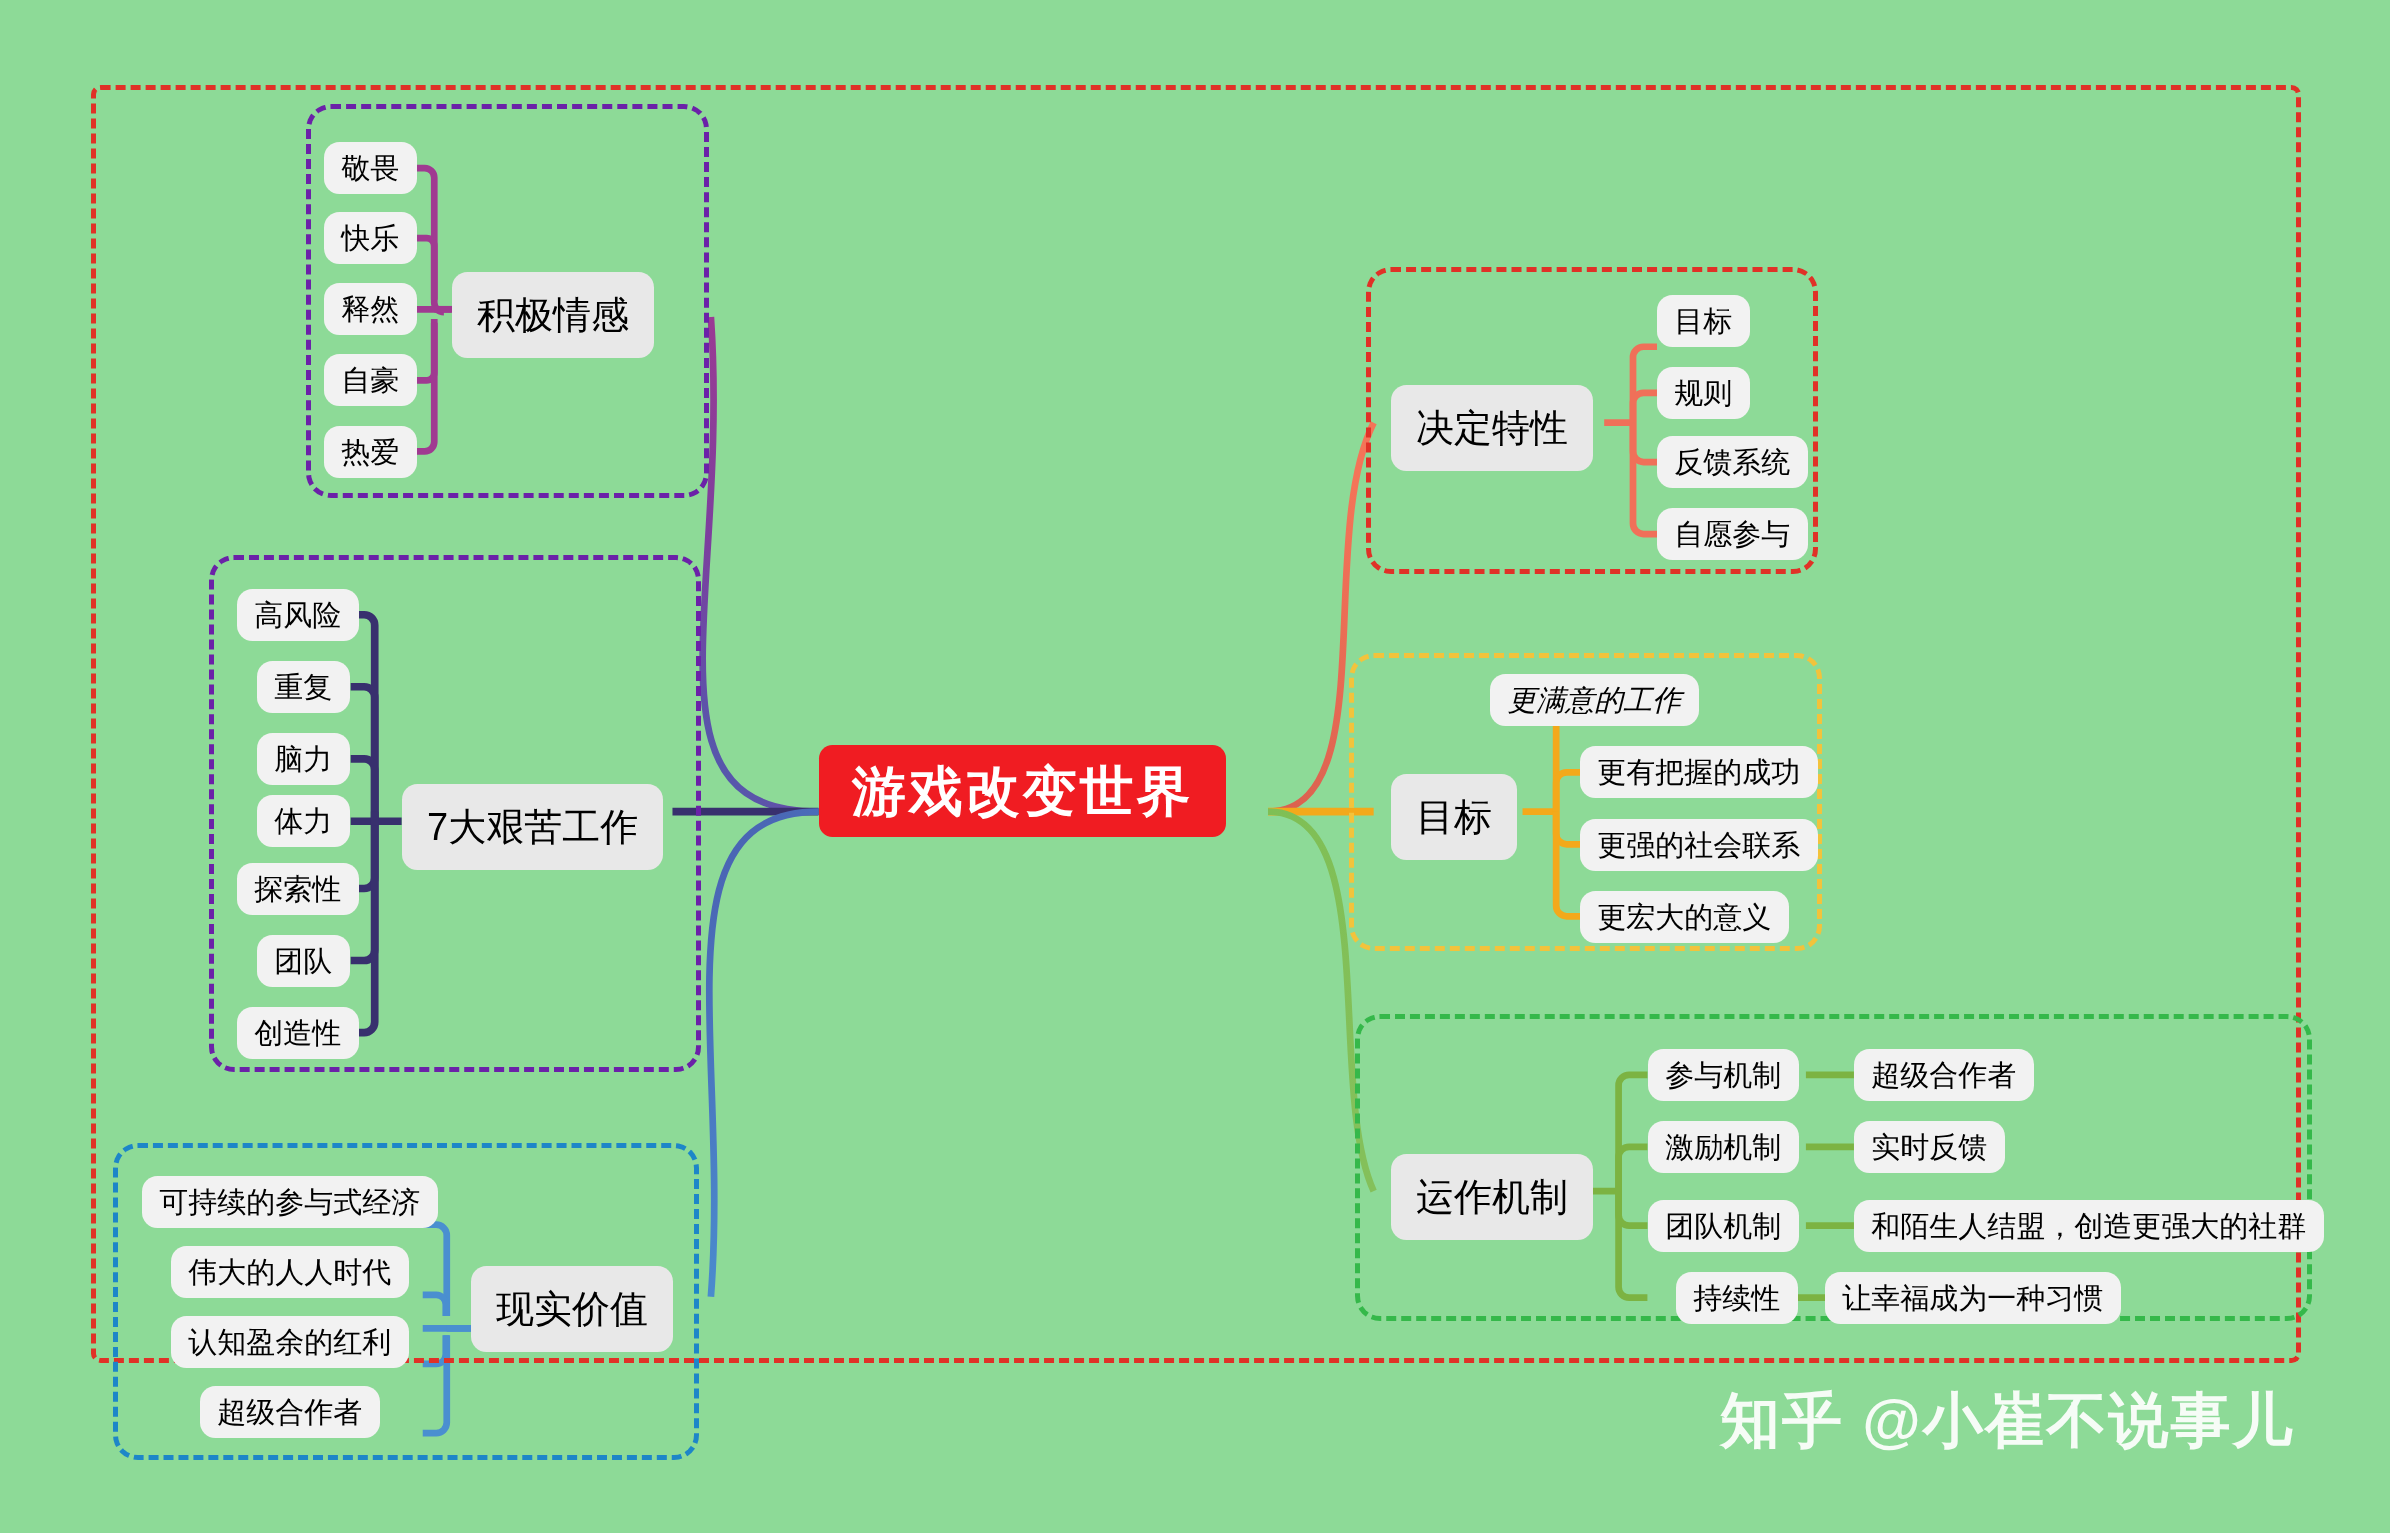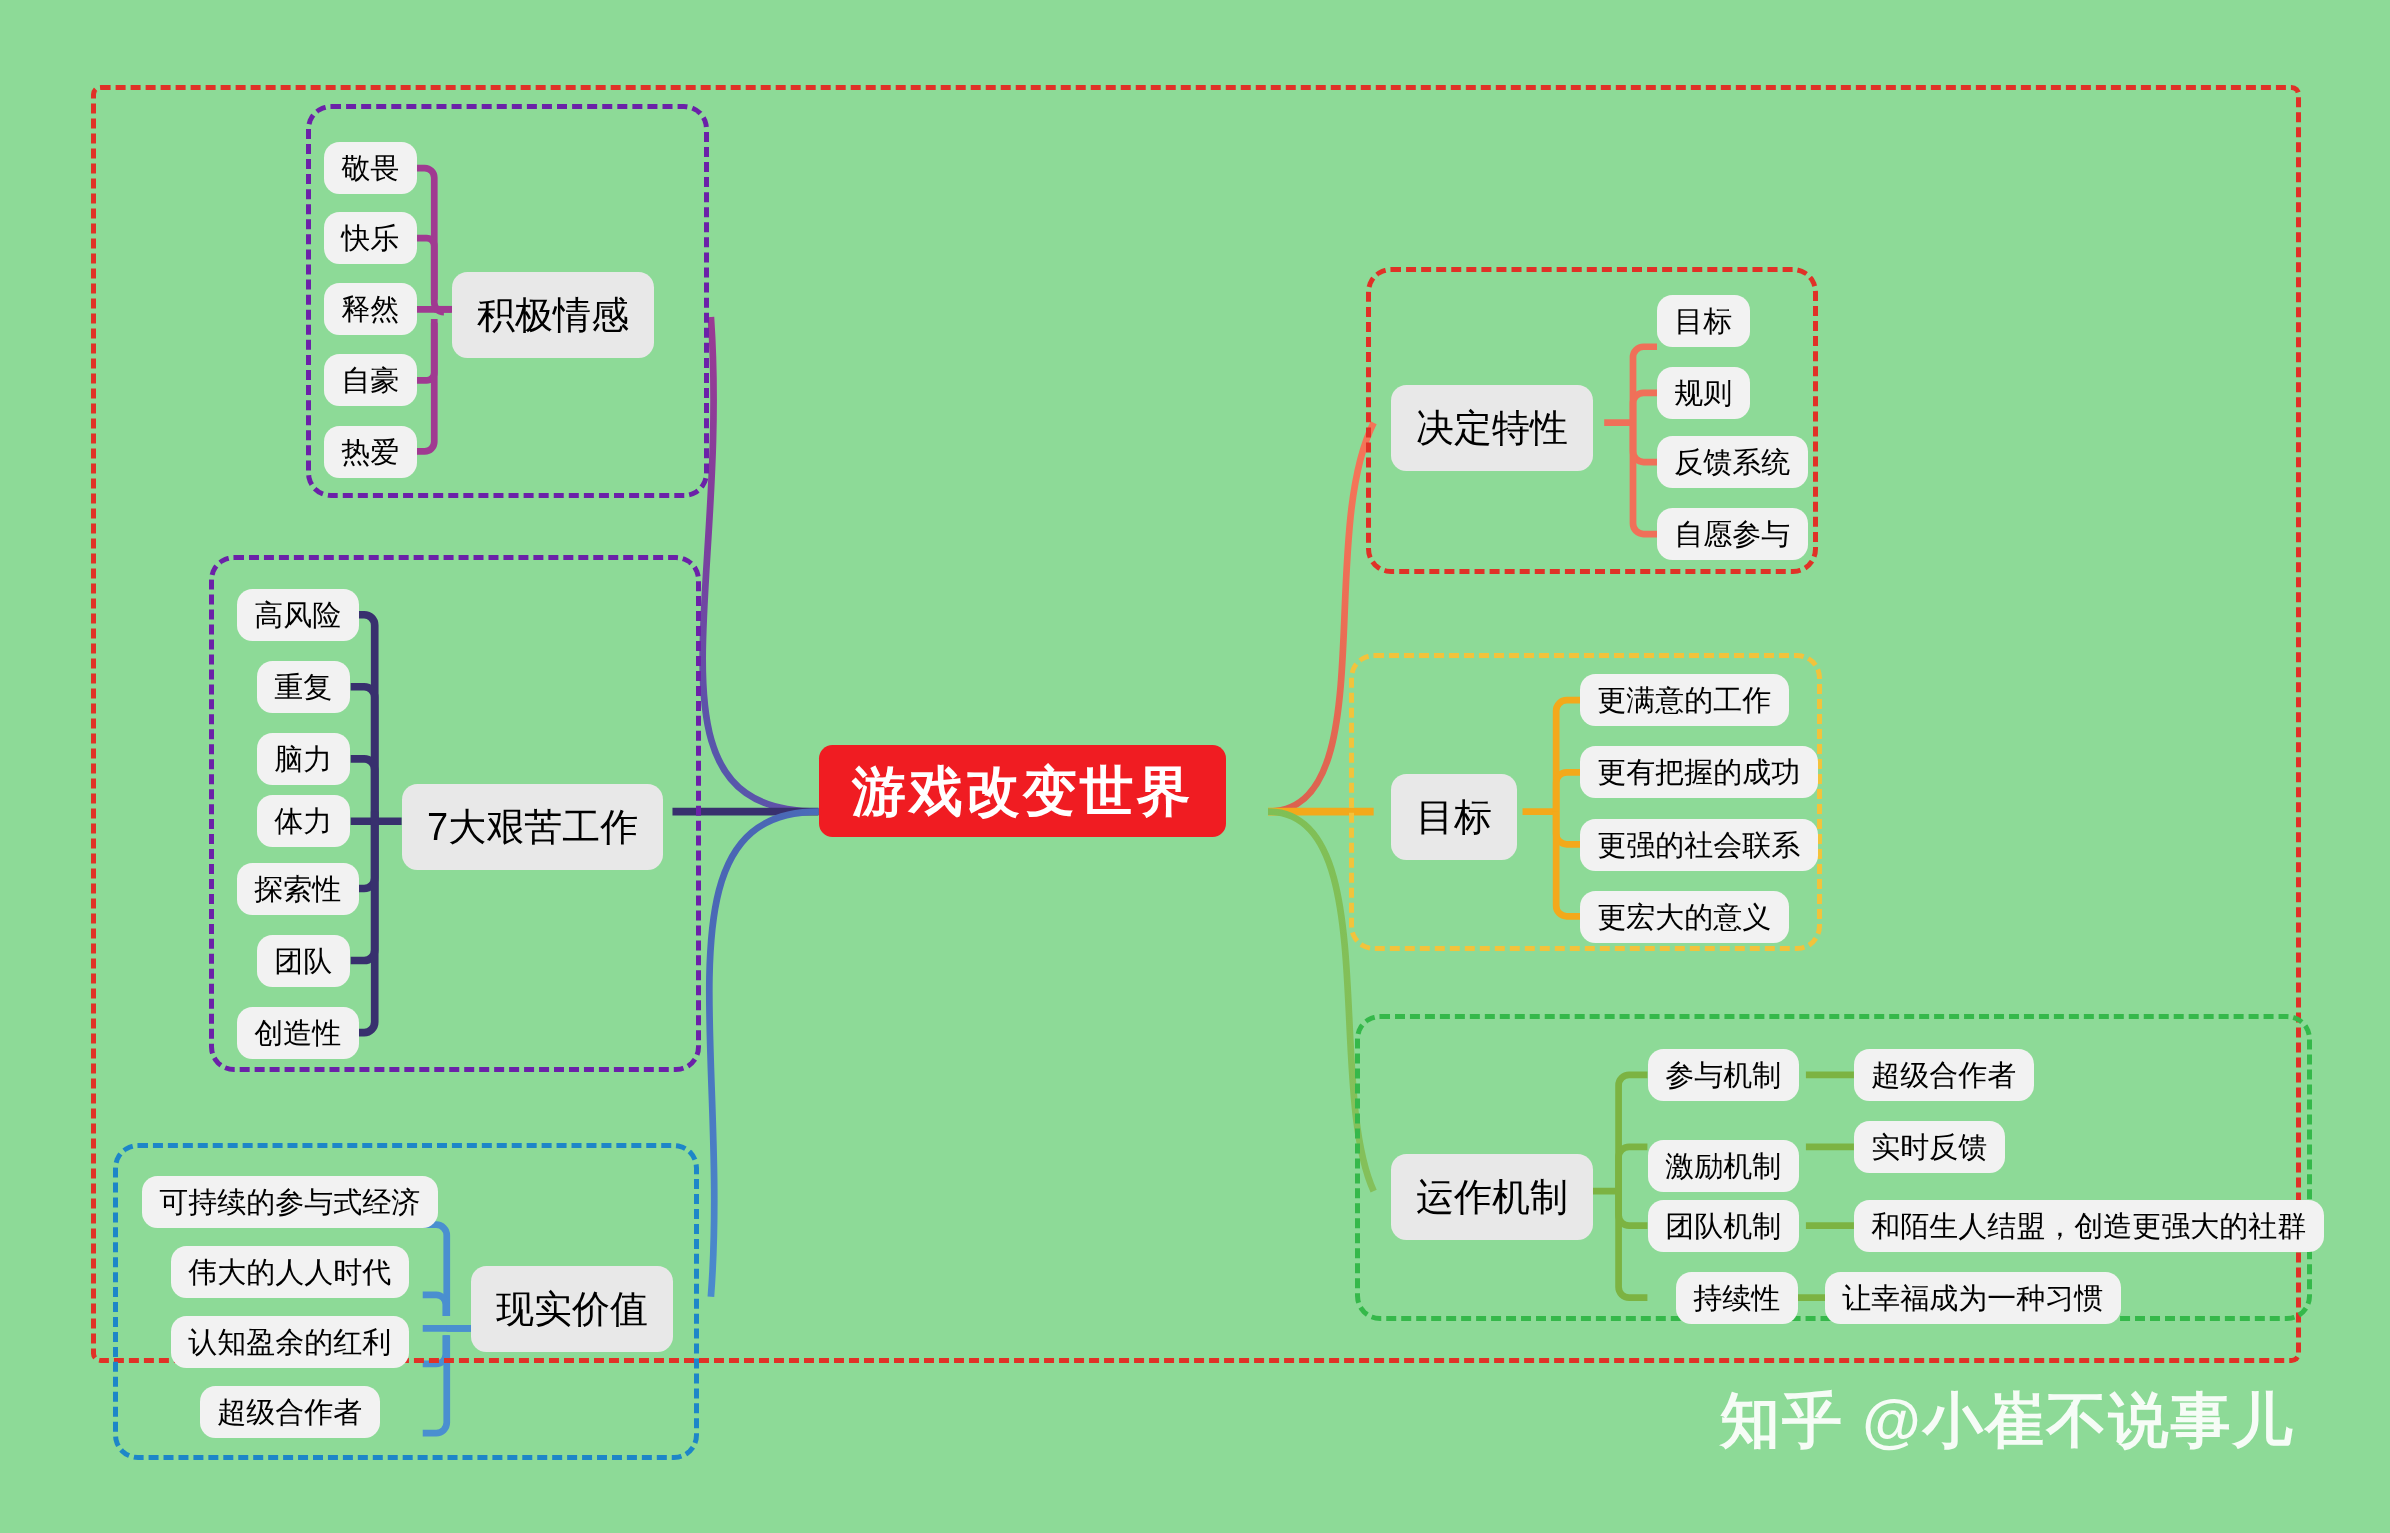"更满意的工作" div.node { font-style: none -> italic; left: 1580px -> 1490px }
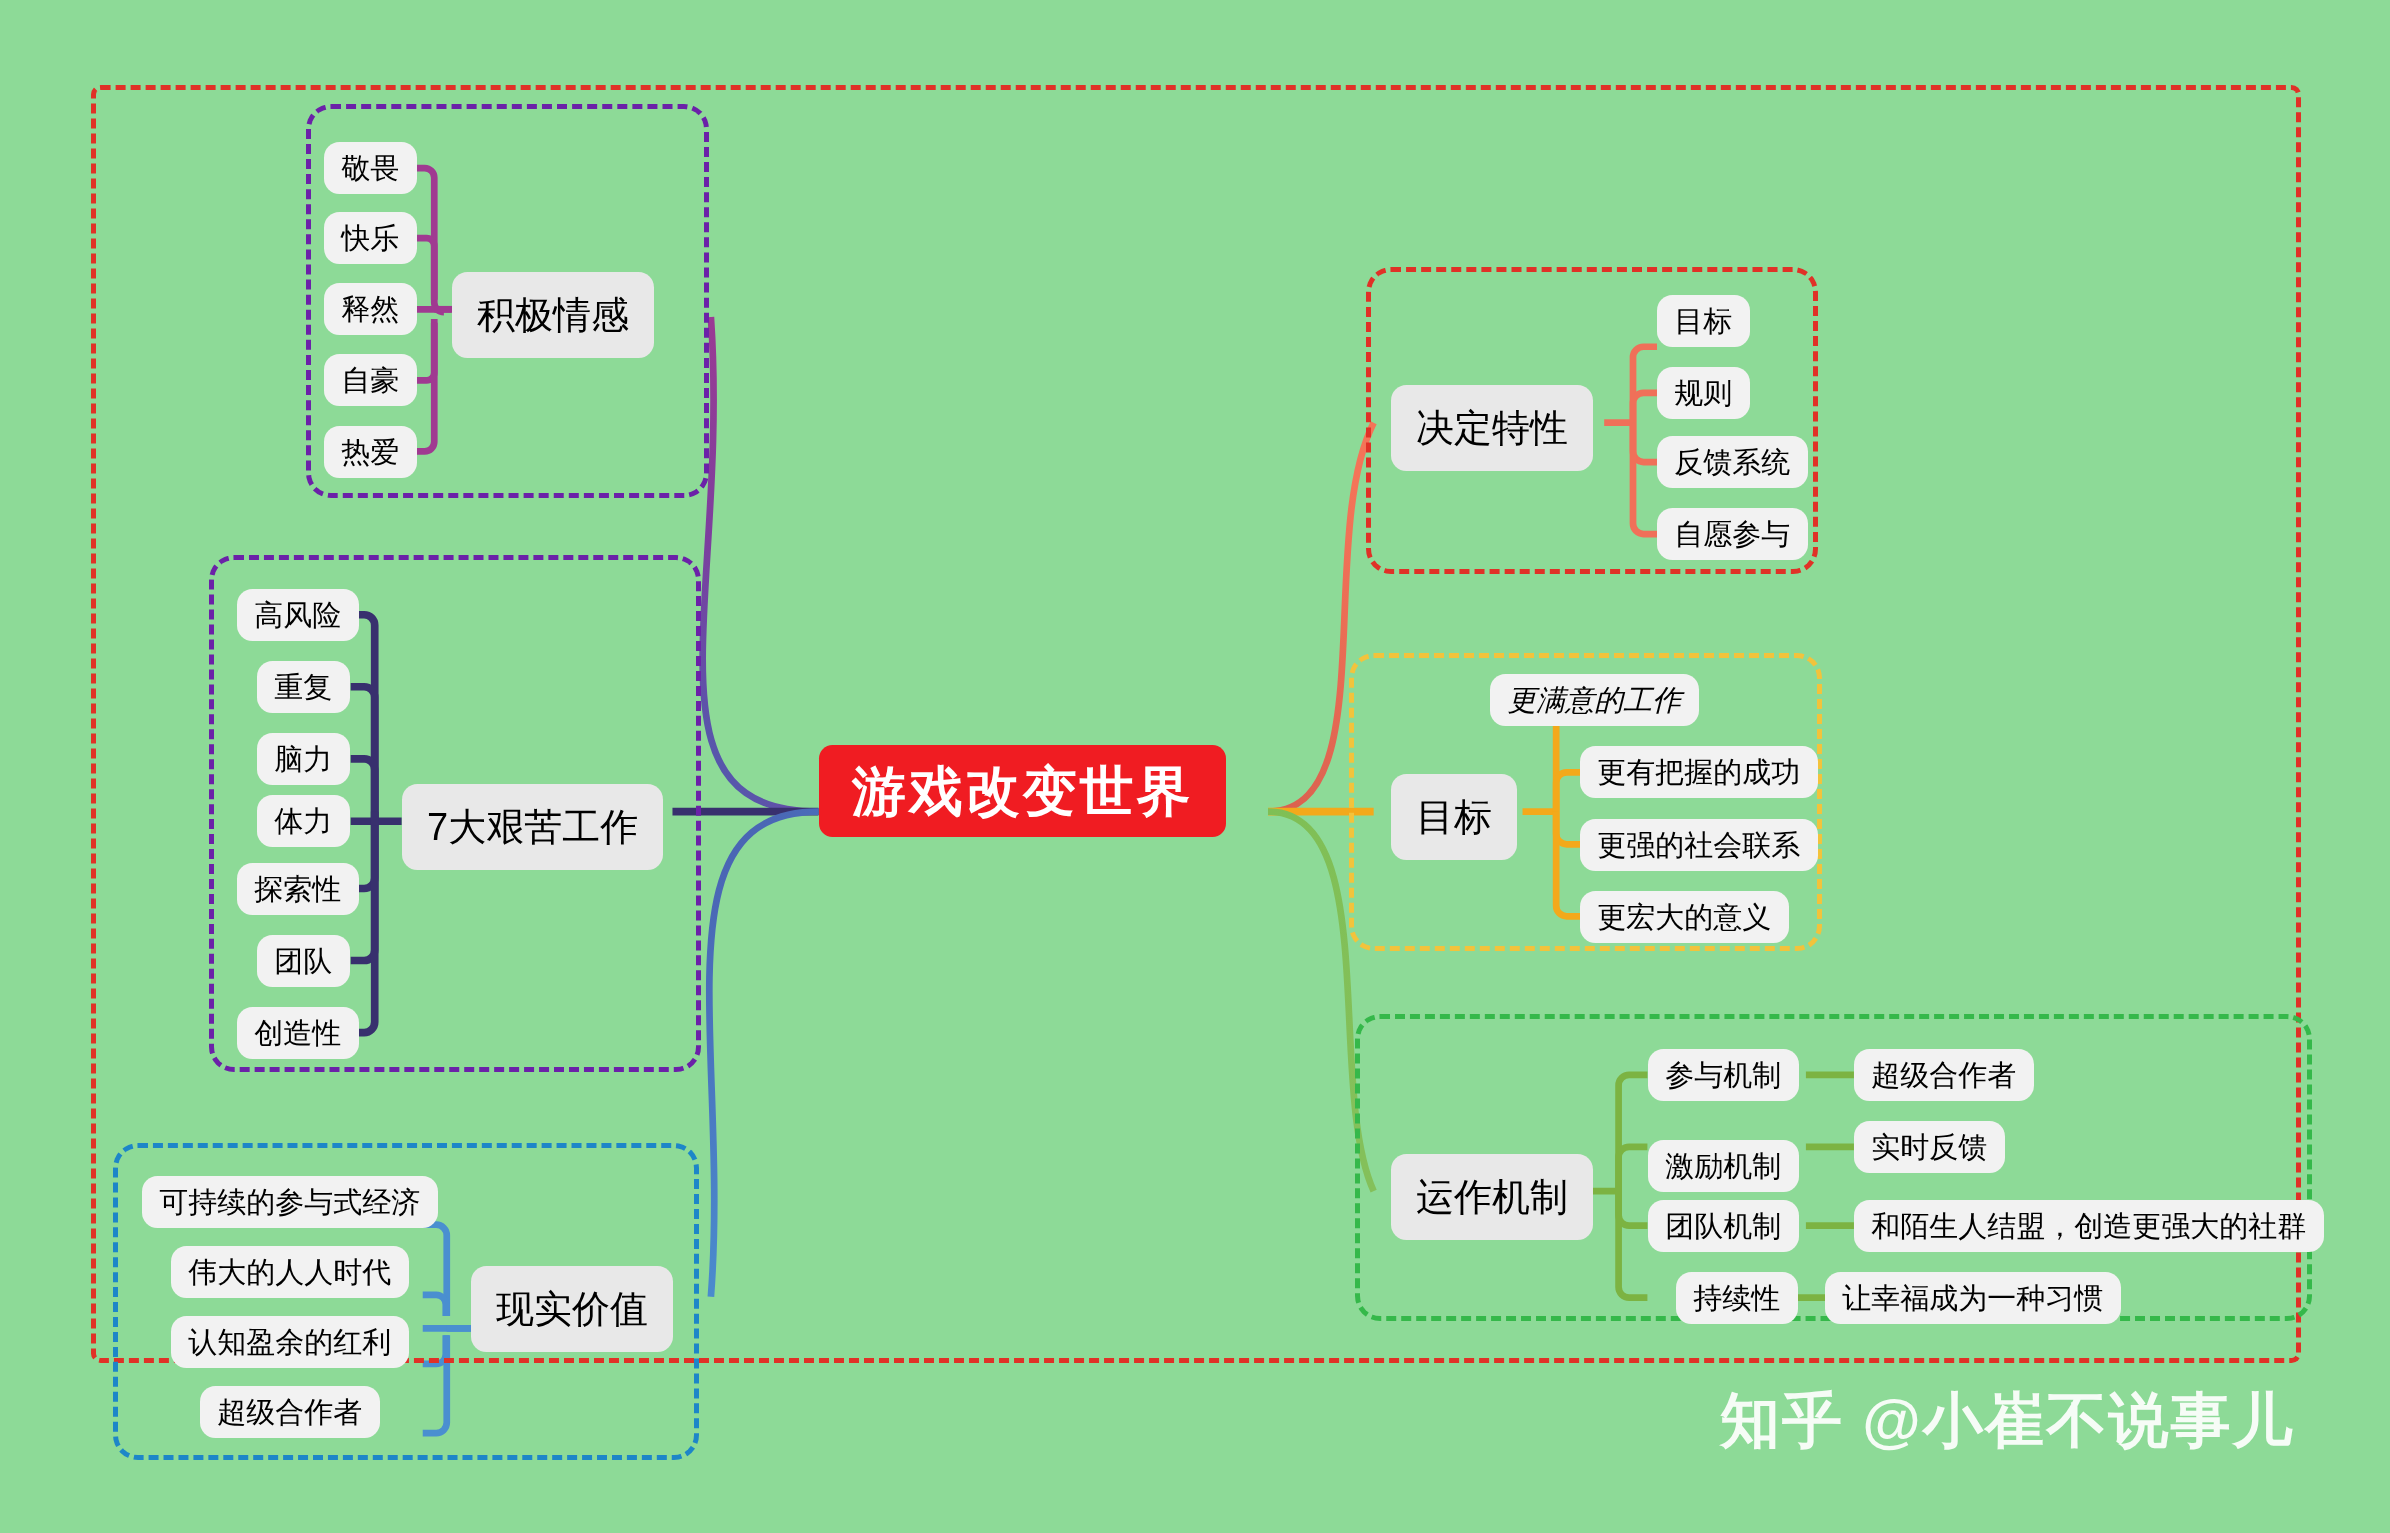"激励机制" div.node { margin-top: 19px -> none }
